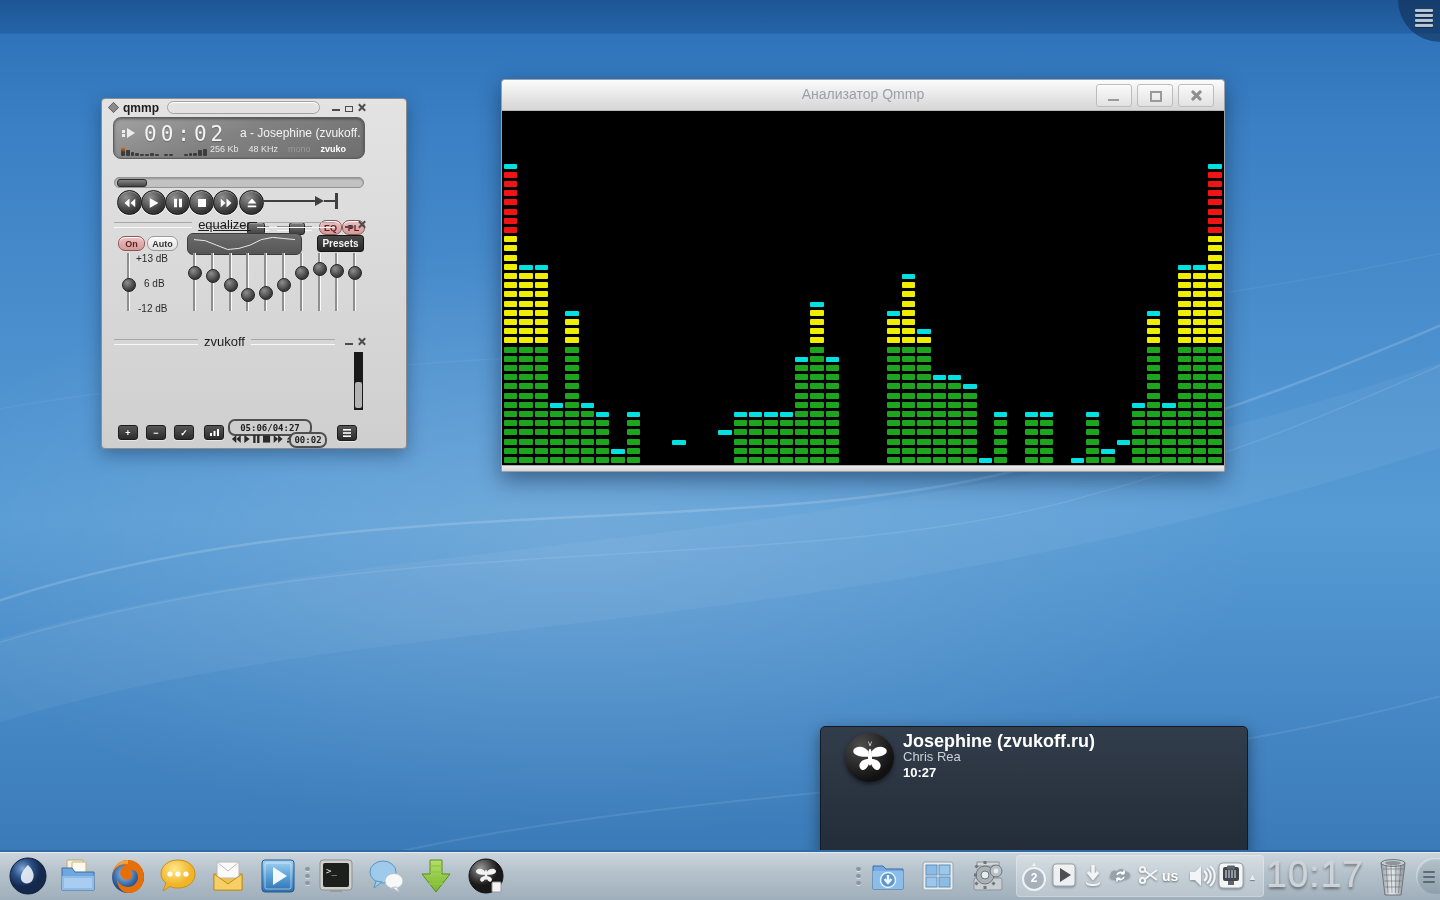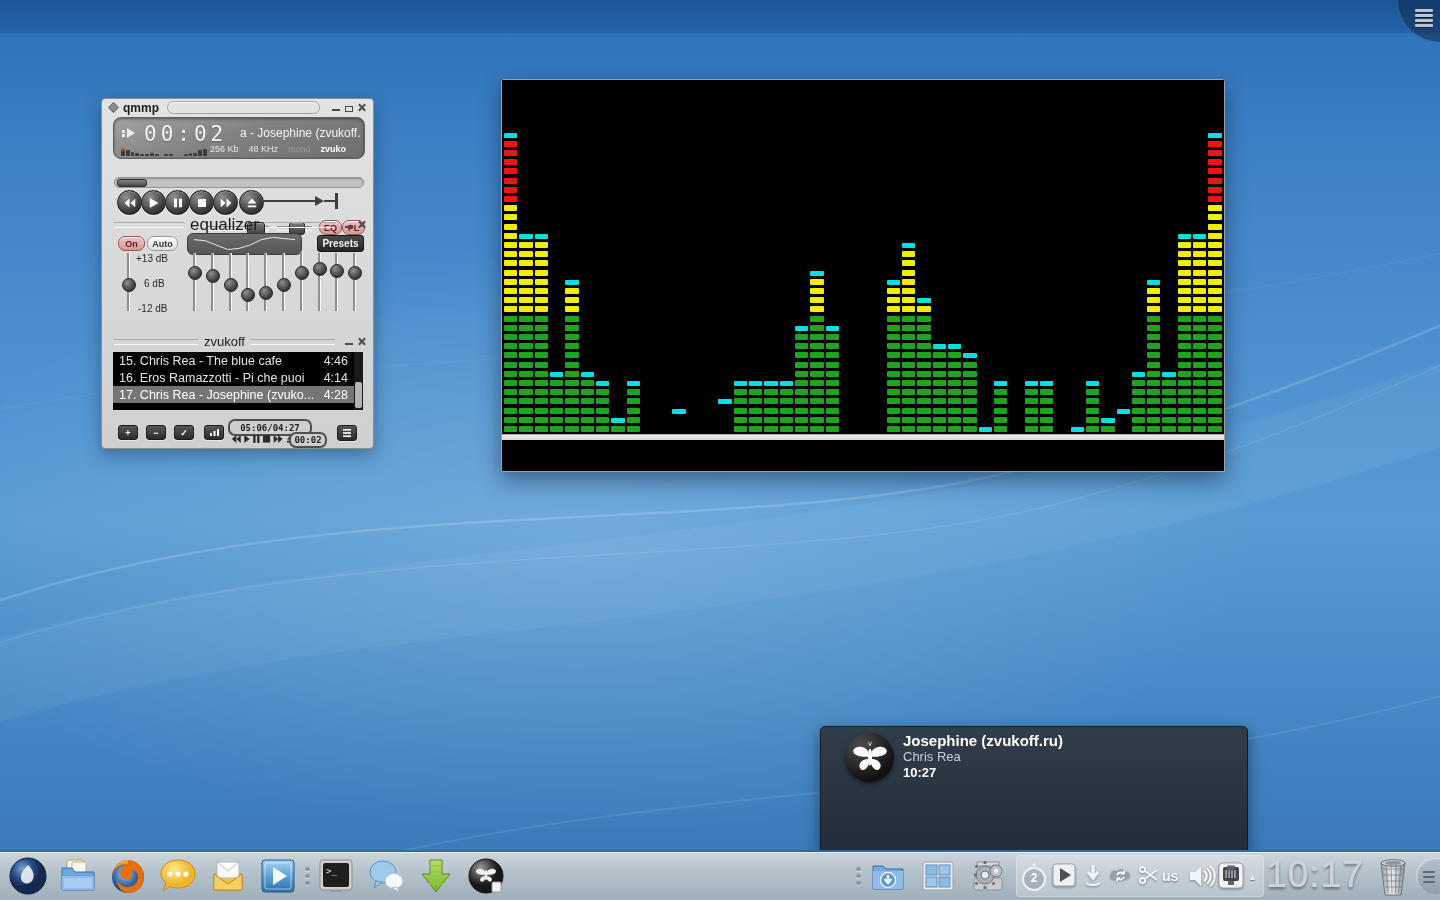"Анализатор Qmmp" div.an-titlebar { html: none -> <div> <span>Анализатор Qmmp</span> <span> <span></span> <span></span> <span></span> </span> </div> }
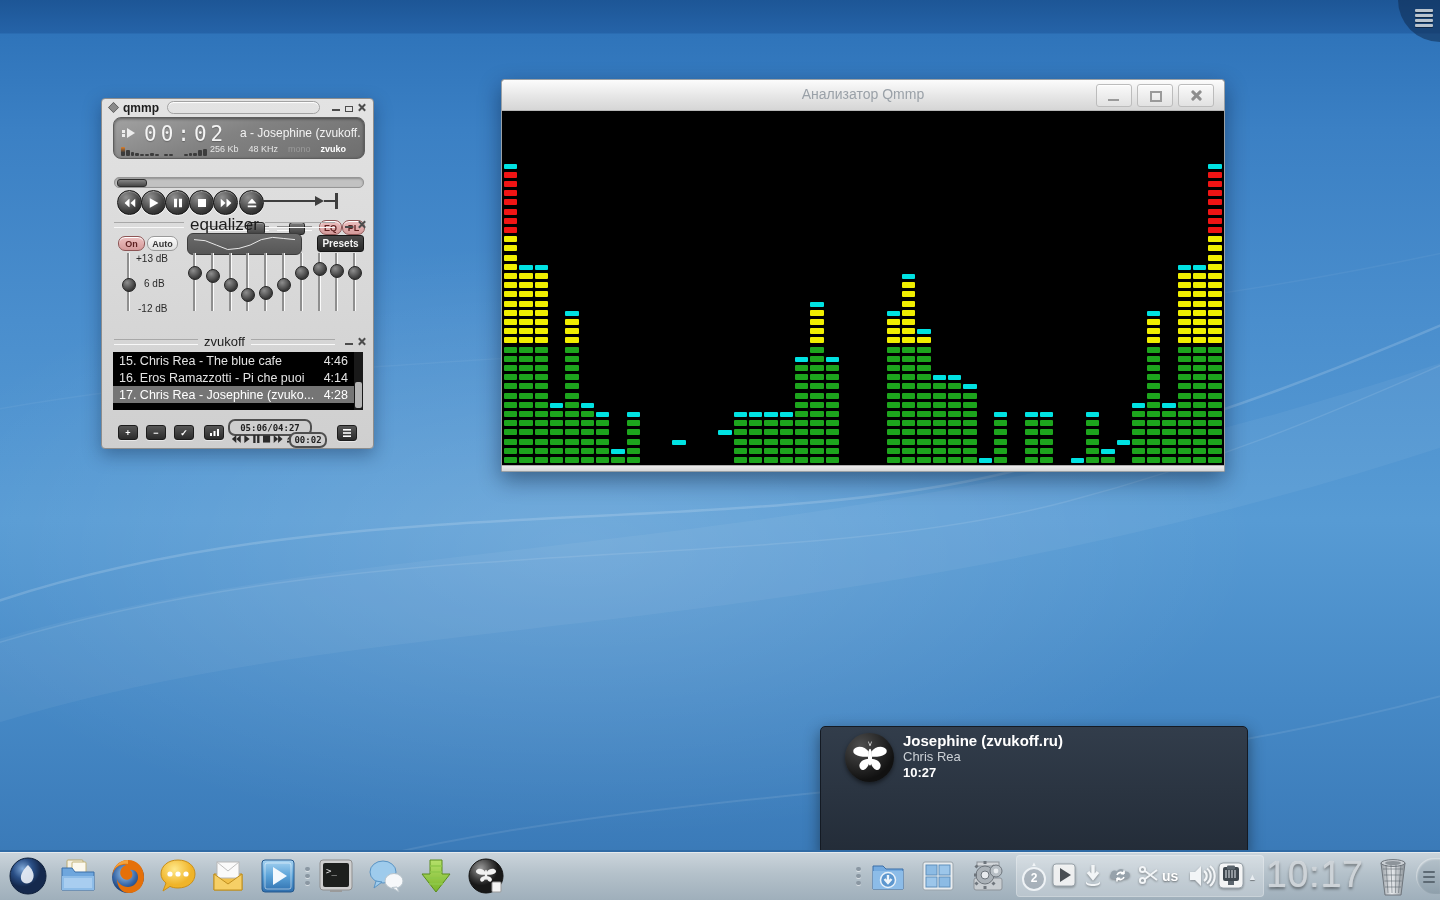"qmmp" .qmmp { padding-left: none -> 33px }
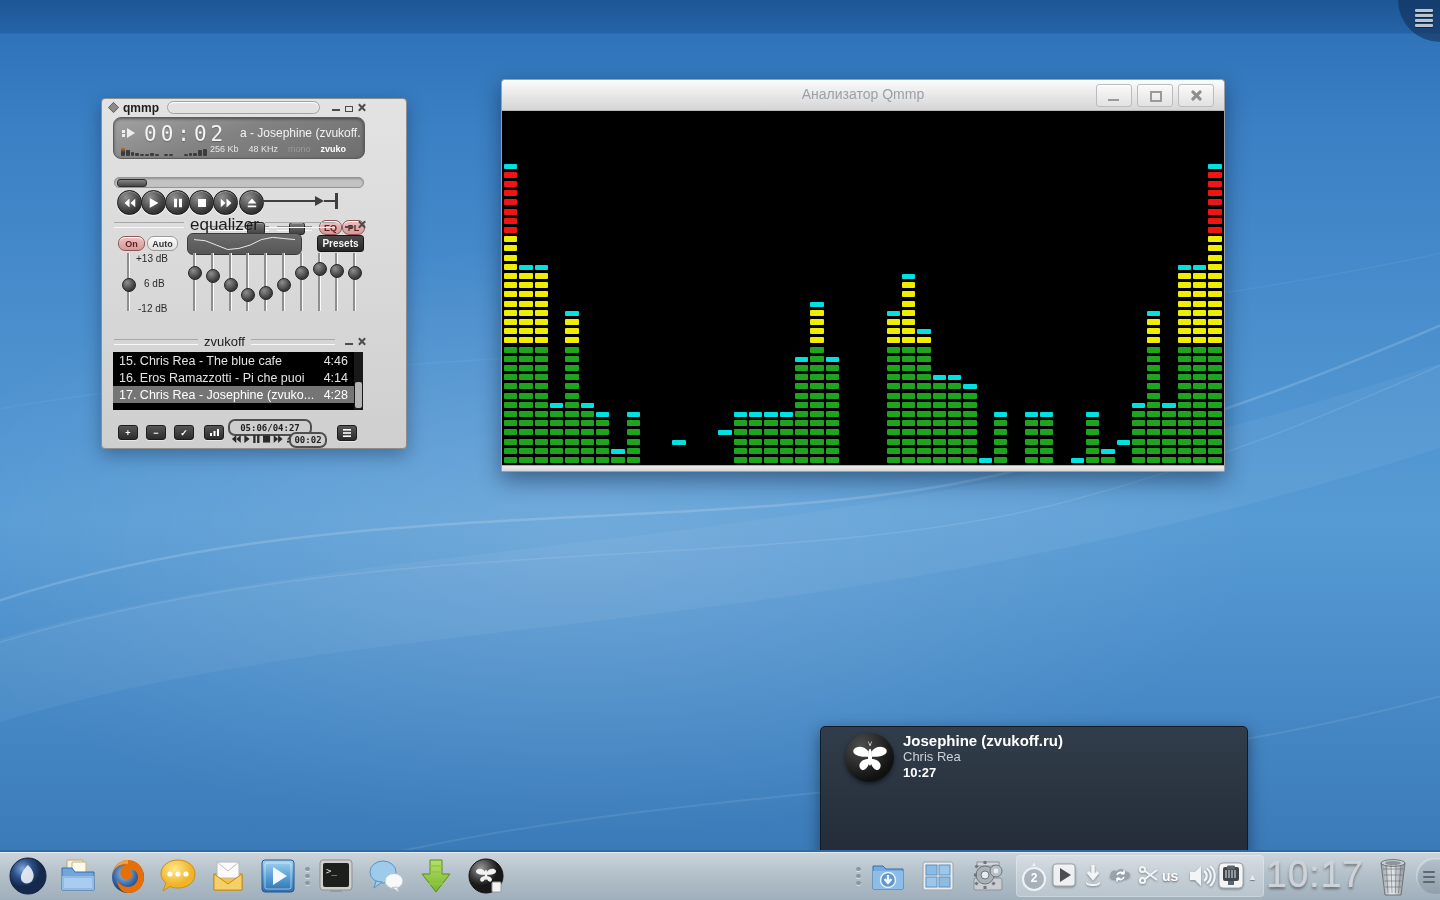"equalizer" span.q-title { font-size: 17px -> 13px; text-decoration: none -> underline }
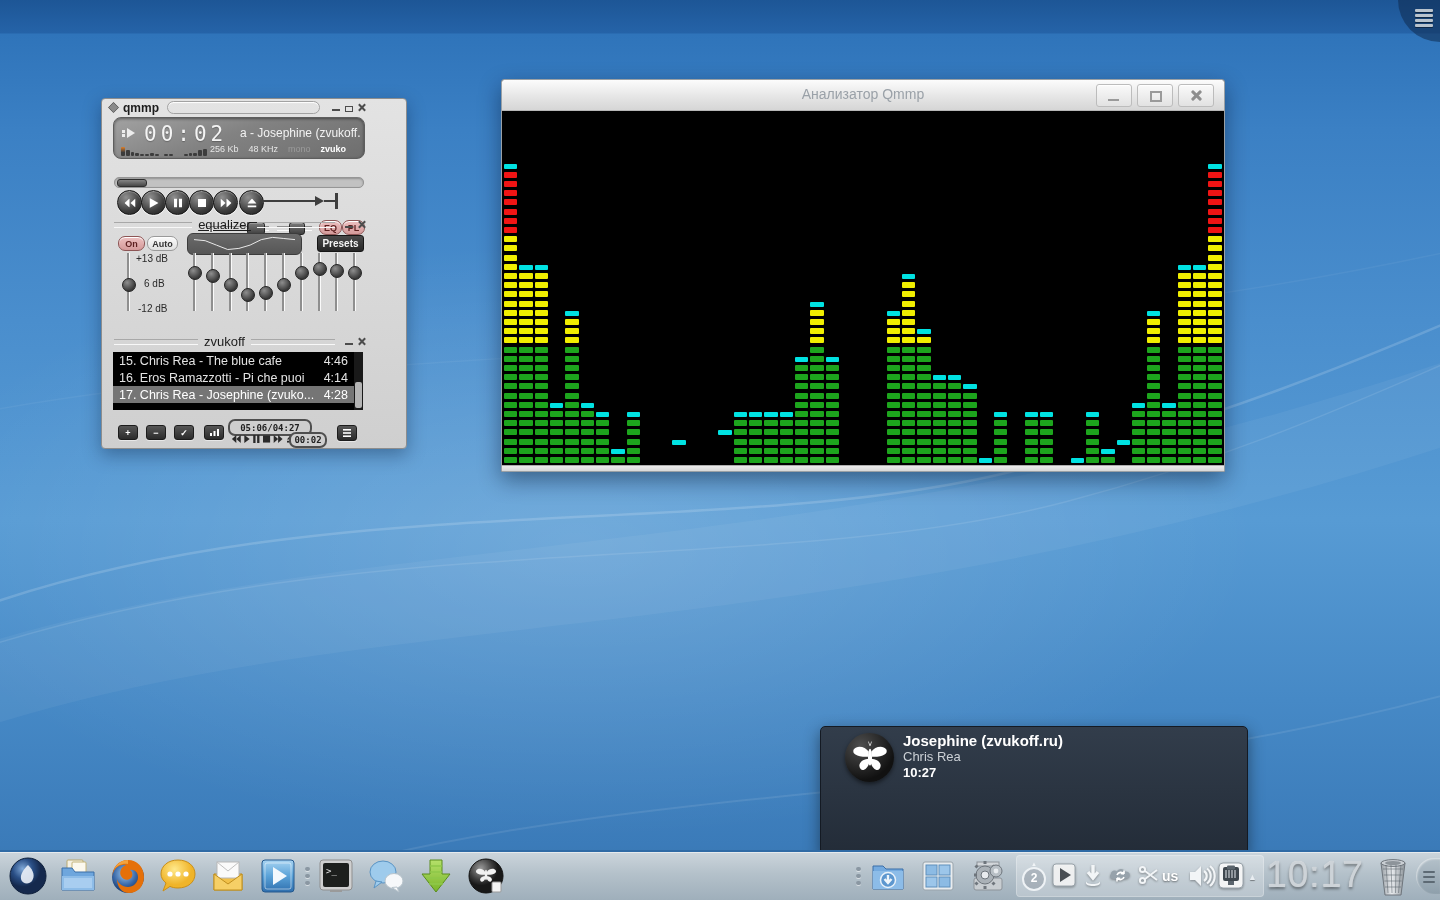"15. Chris Rea - The" div.pl-list { html: <div> <div> <span>15. Chris Rea - The blue cafe</span> <span>4:46</span> </div> <div> <span>16. Eros Ramazzotti - Pi che puoi</span> <span>4:14</span> </div> <div> <span>17. Chris Rea - Josephine (zvuko...</span> <span>4:28</span> </div> </div> -> none }
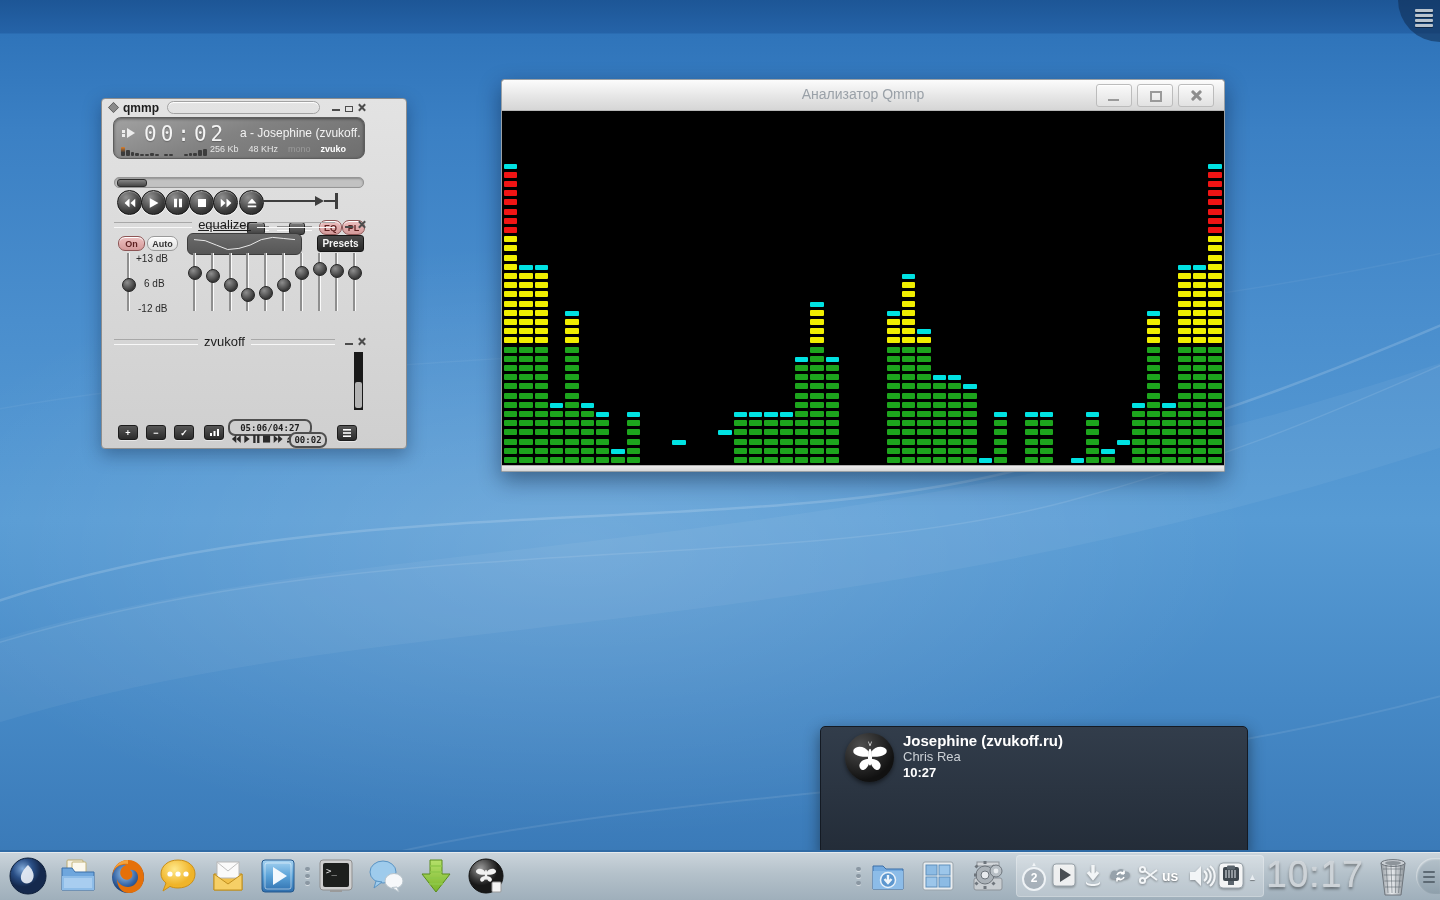"Josephine (zvukoff.ru)" .notif-track { font-size: 15px -> 18px }
